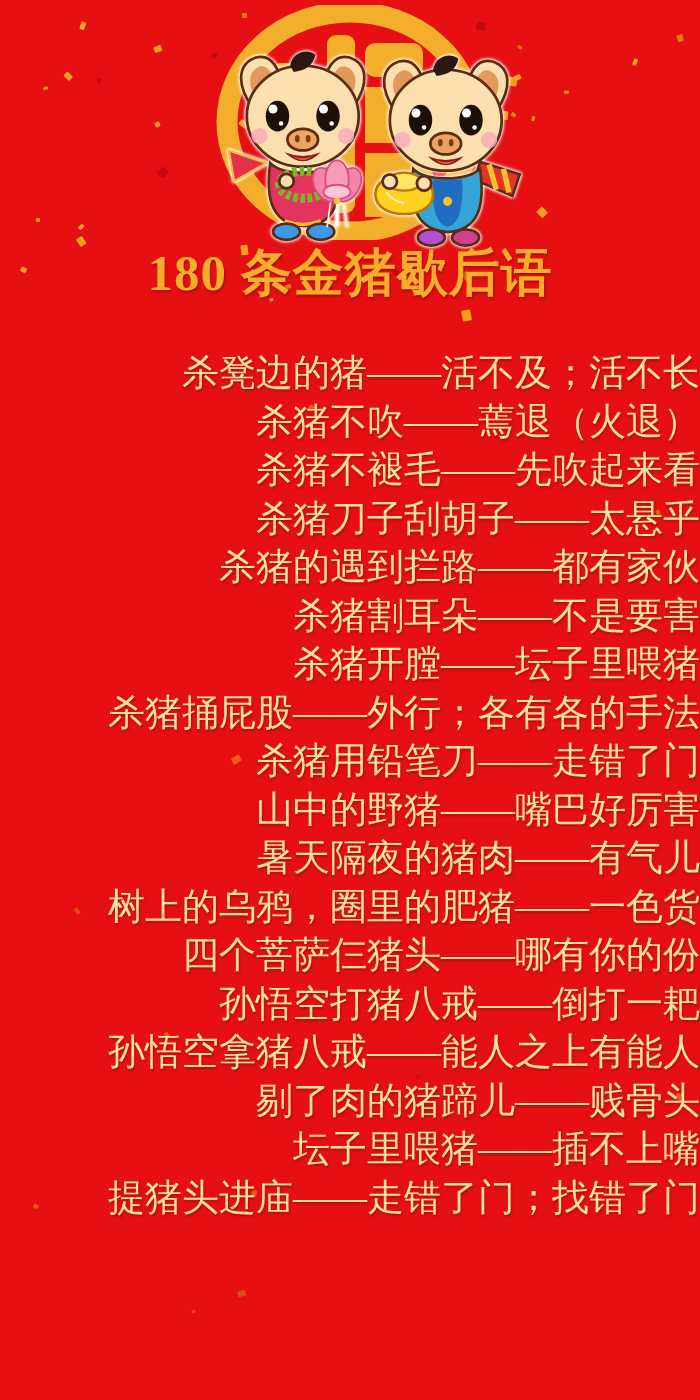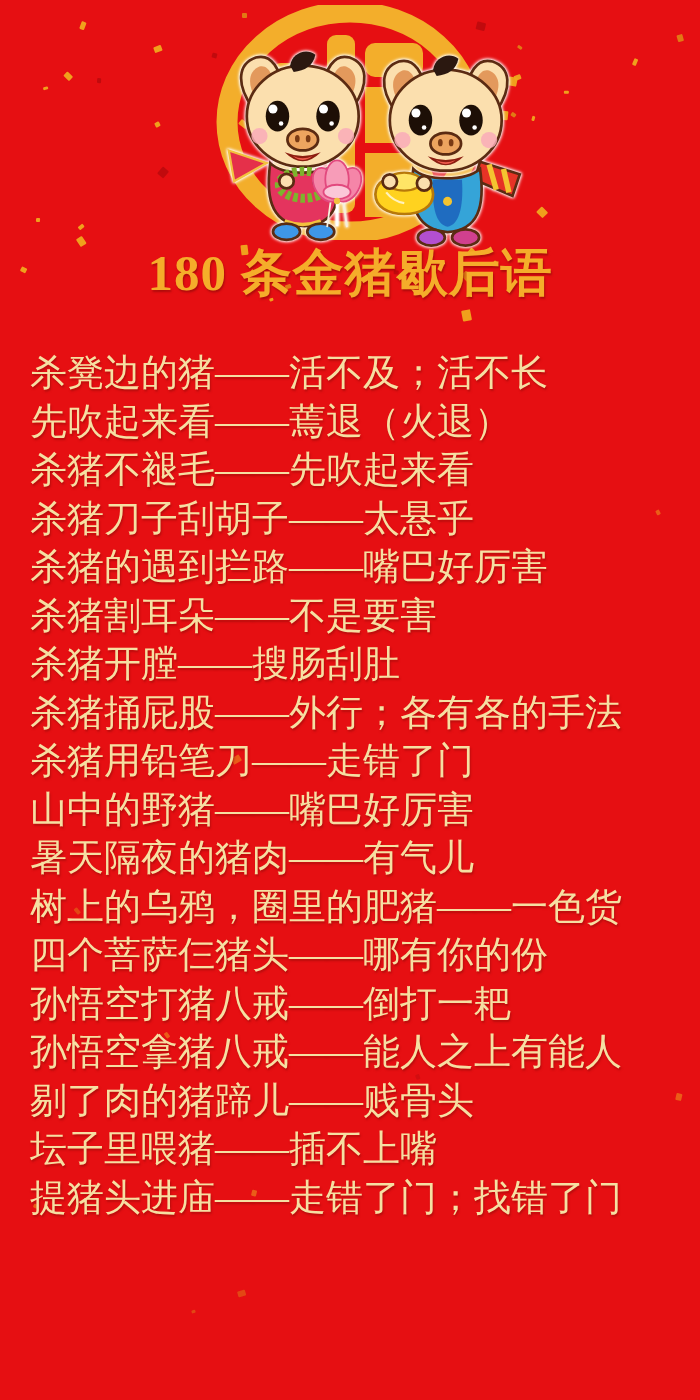"杀凳边的猪——活不及；活不长" .saying-list { text-align: none -> right }
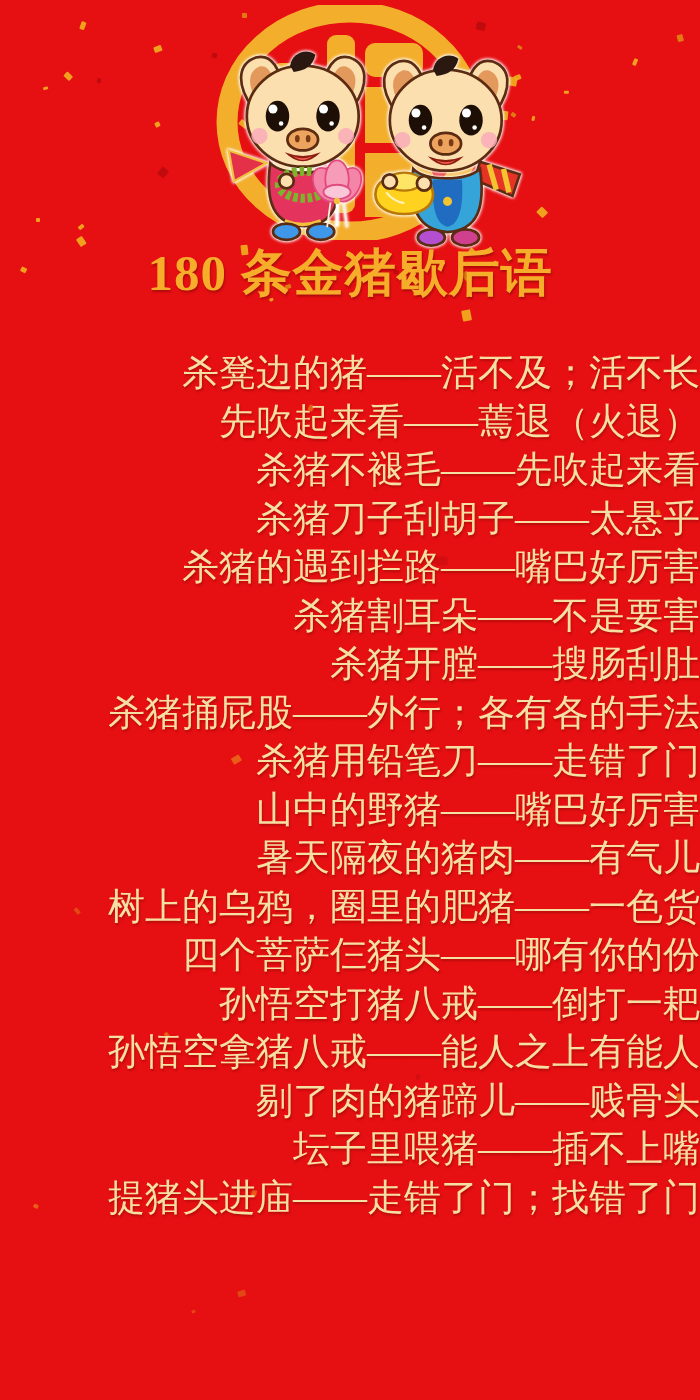"先吹起来看——蔫退（火退）" li { text: 先吹起来看 -> 杀猪不吹 }
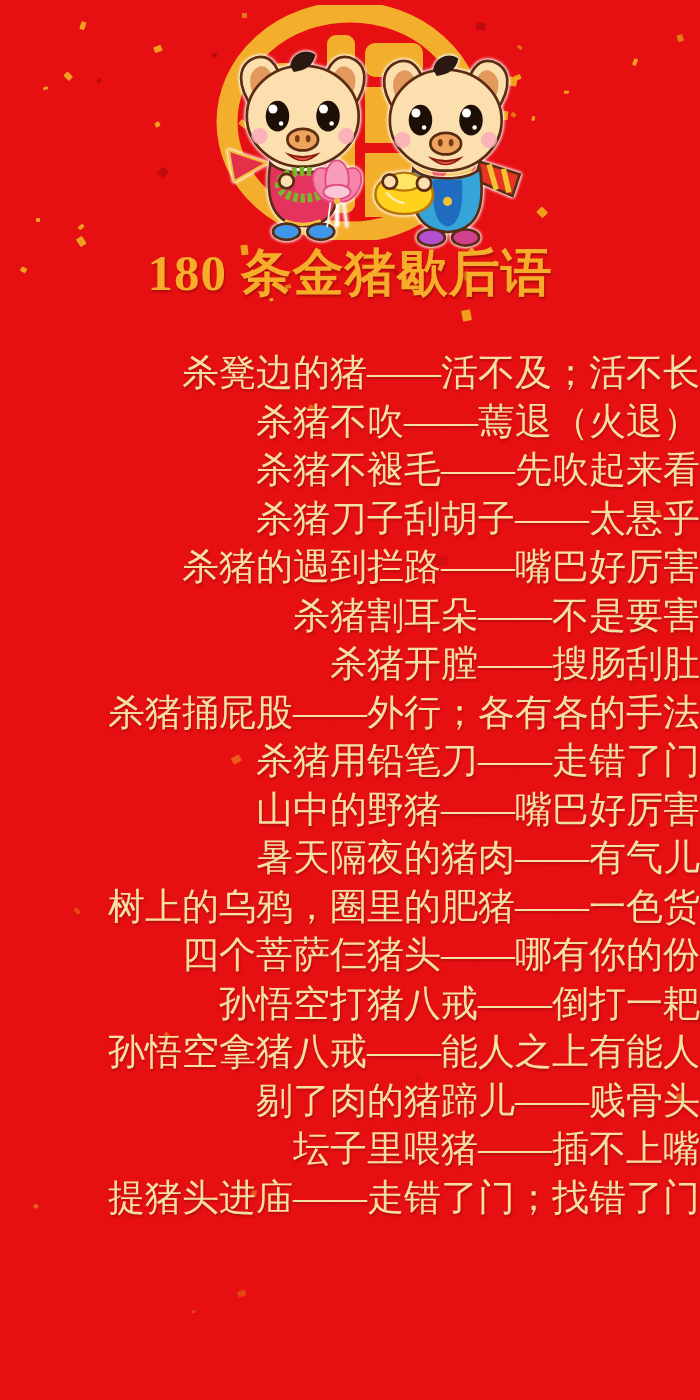"杀猪的遇到拦路——嘴巴好厉害" li { text: 嘴巴好厉害 -> 都有家伙 }
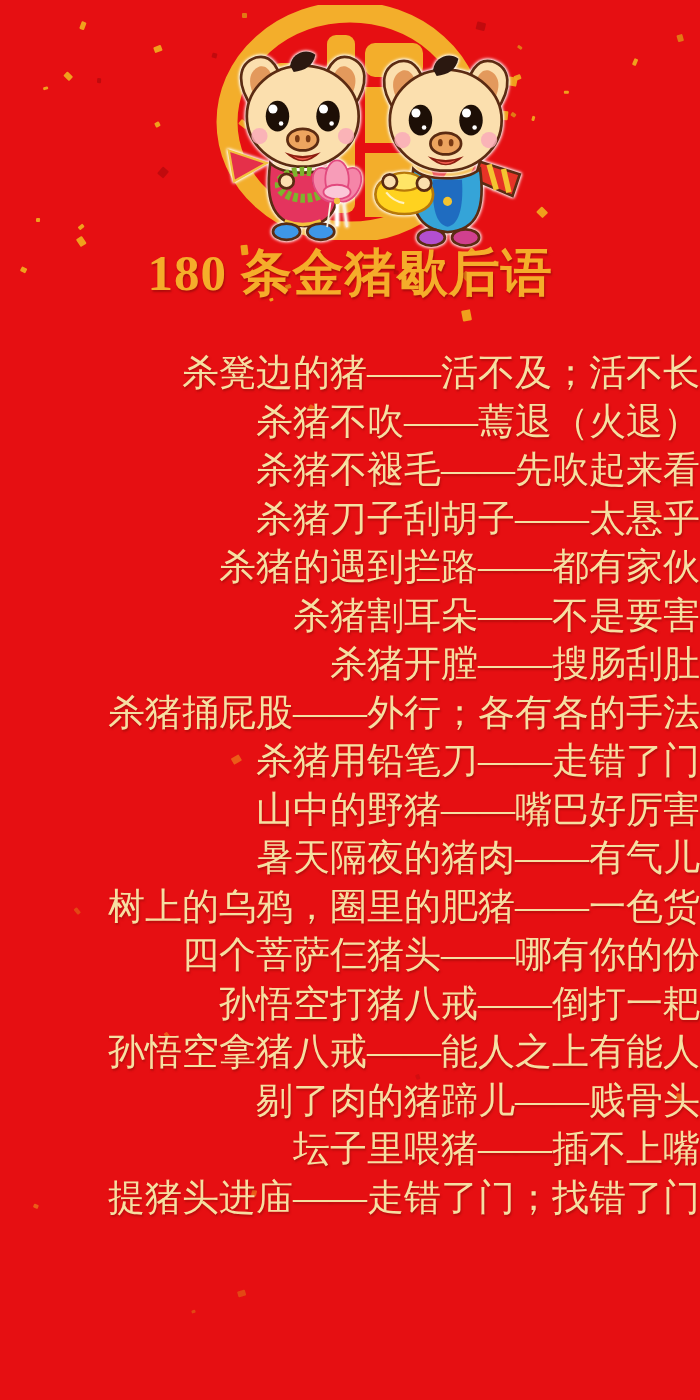"杀猪开膛——搜肠刮肚" li { text: 搜肠刮肚 -> 坛子里喂猪 }
